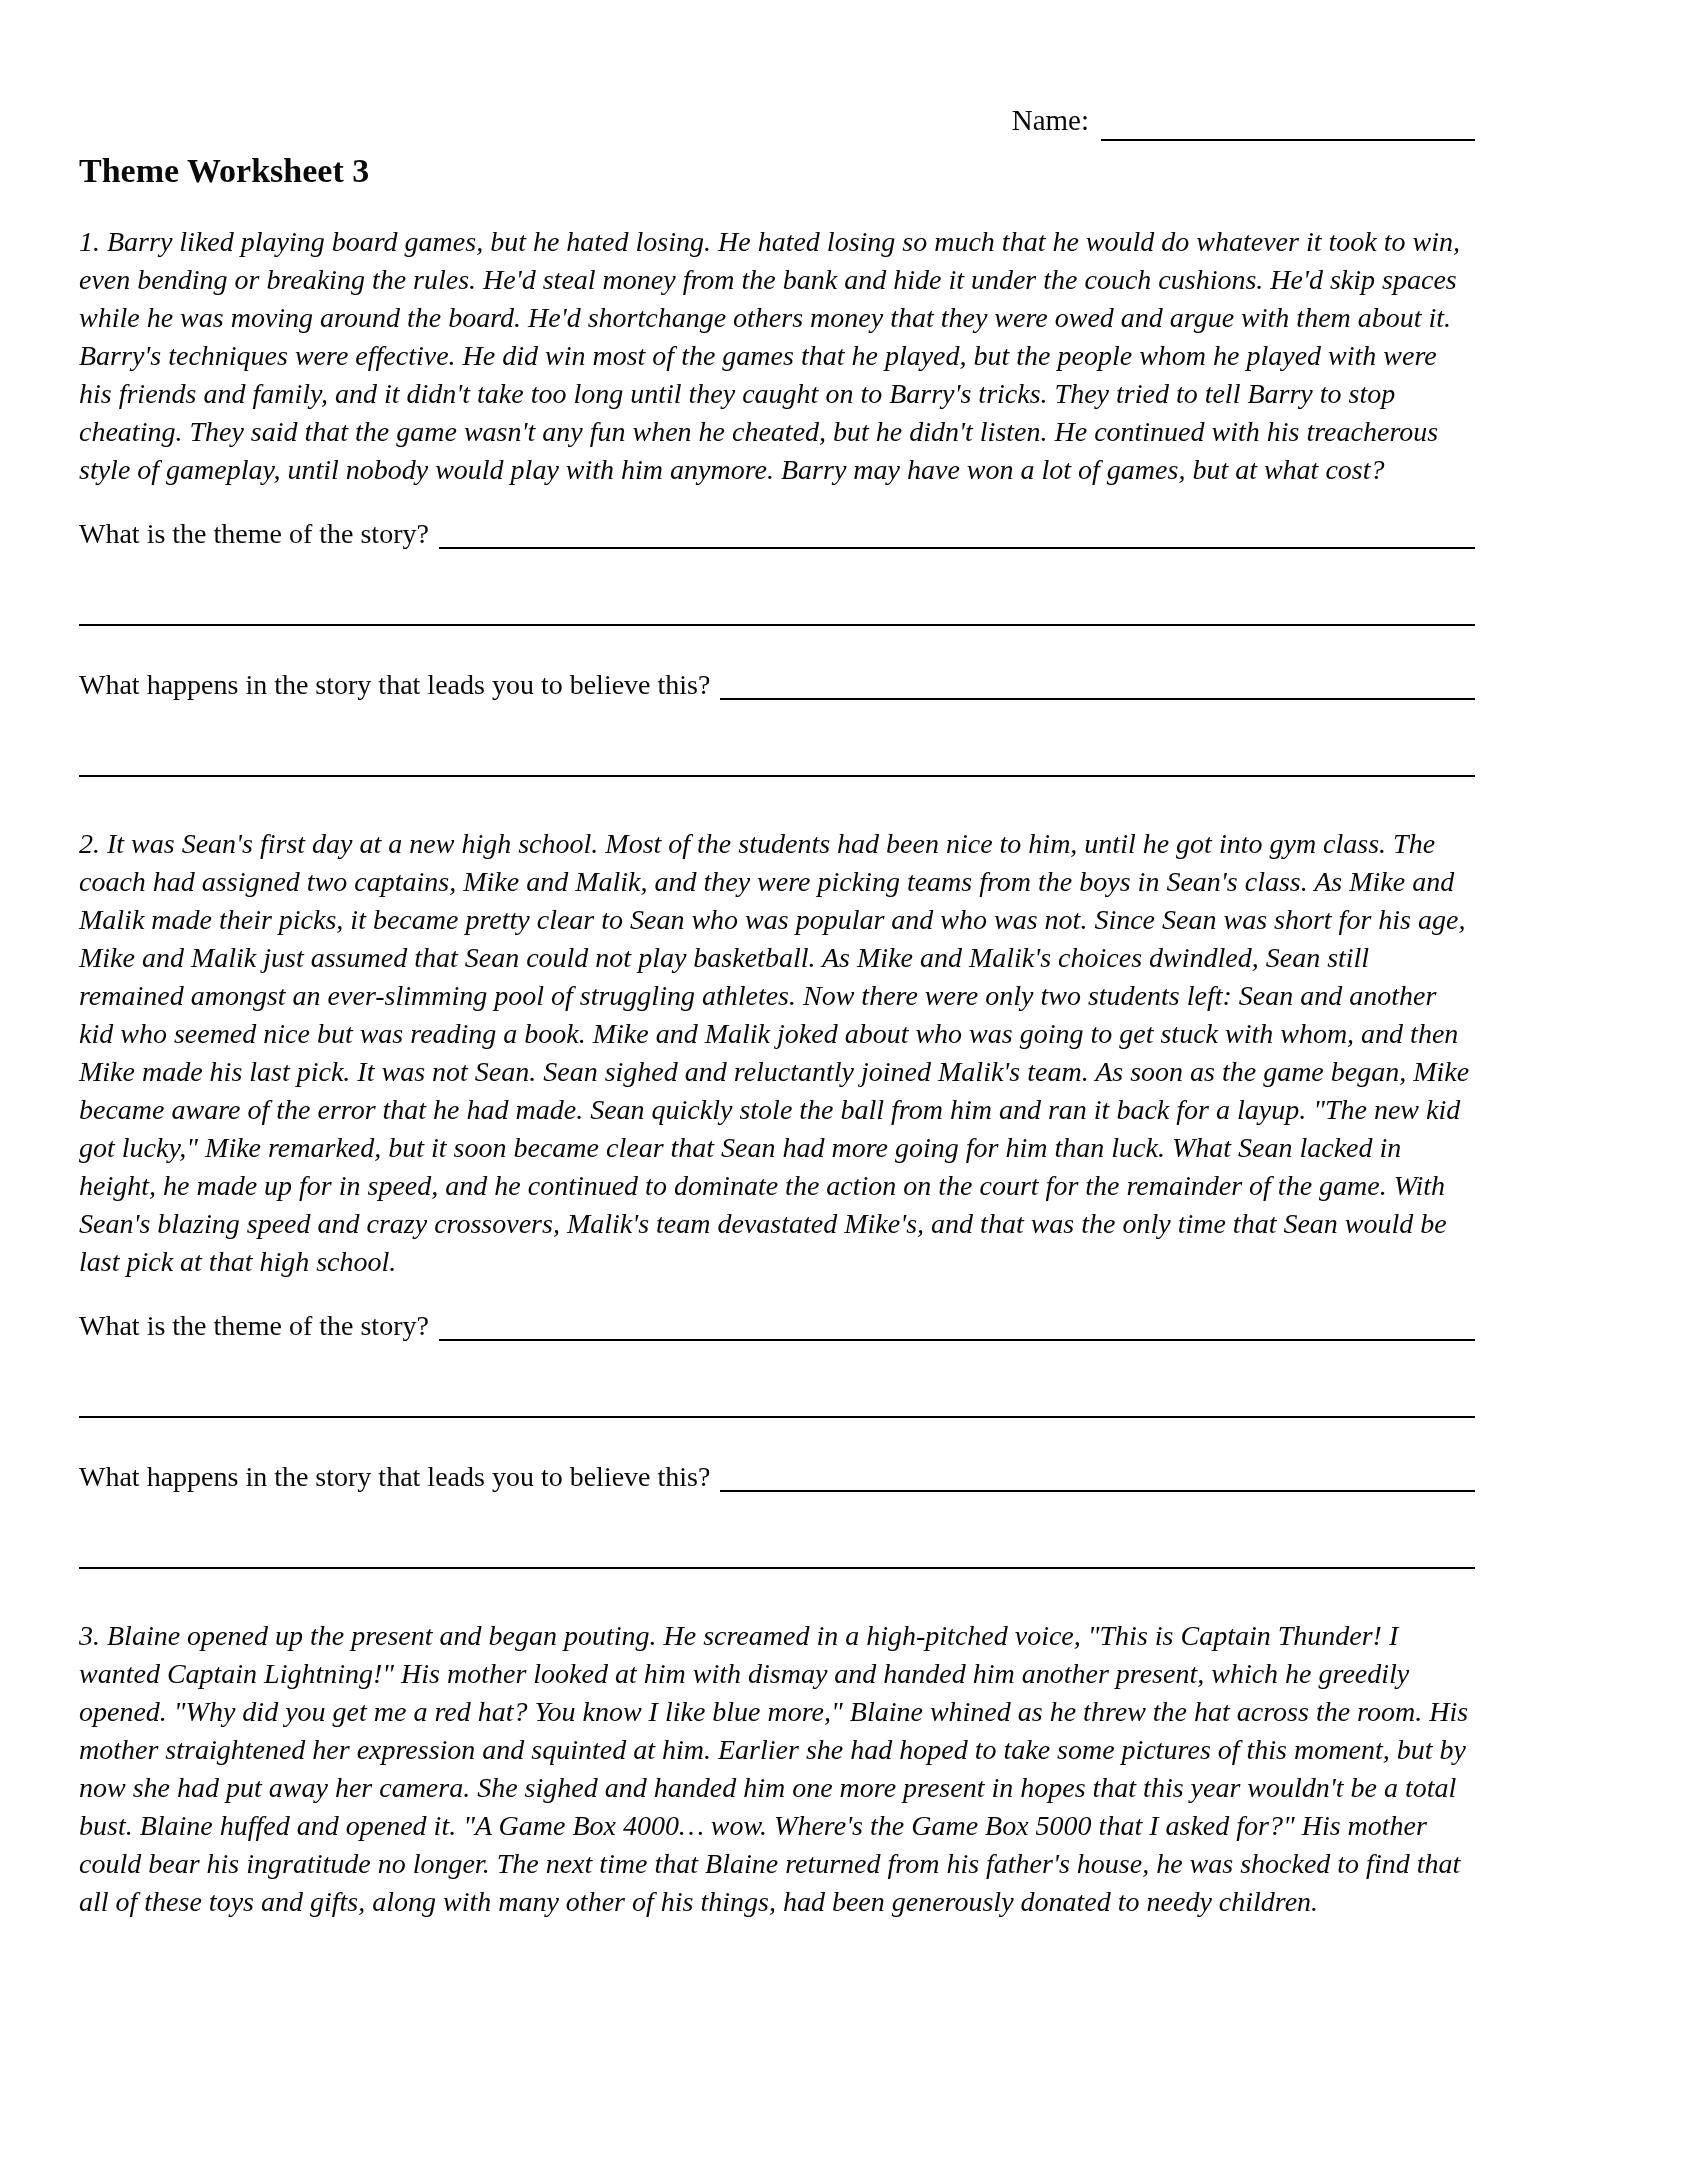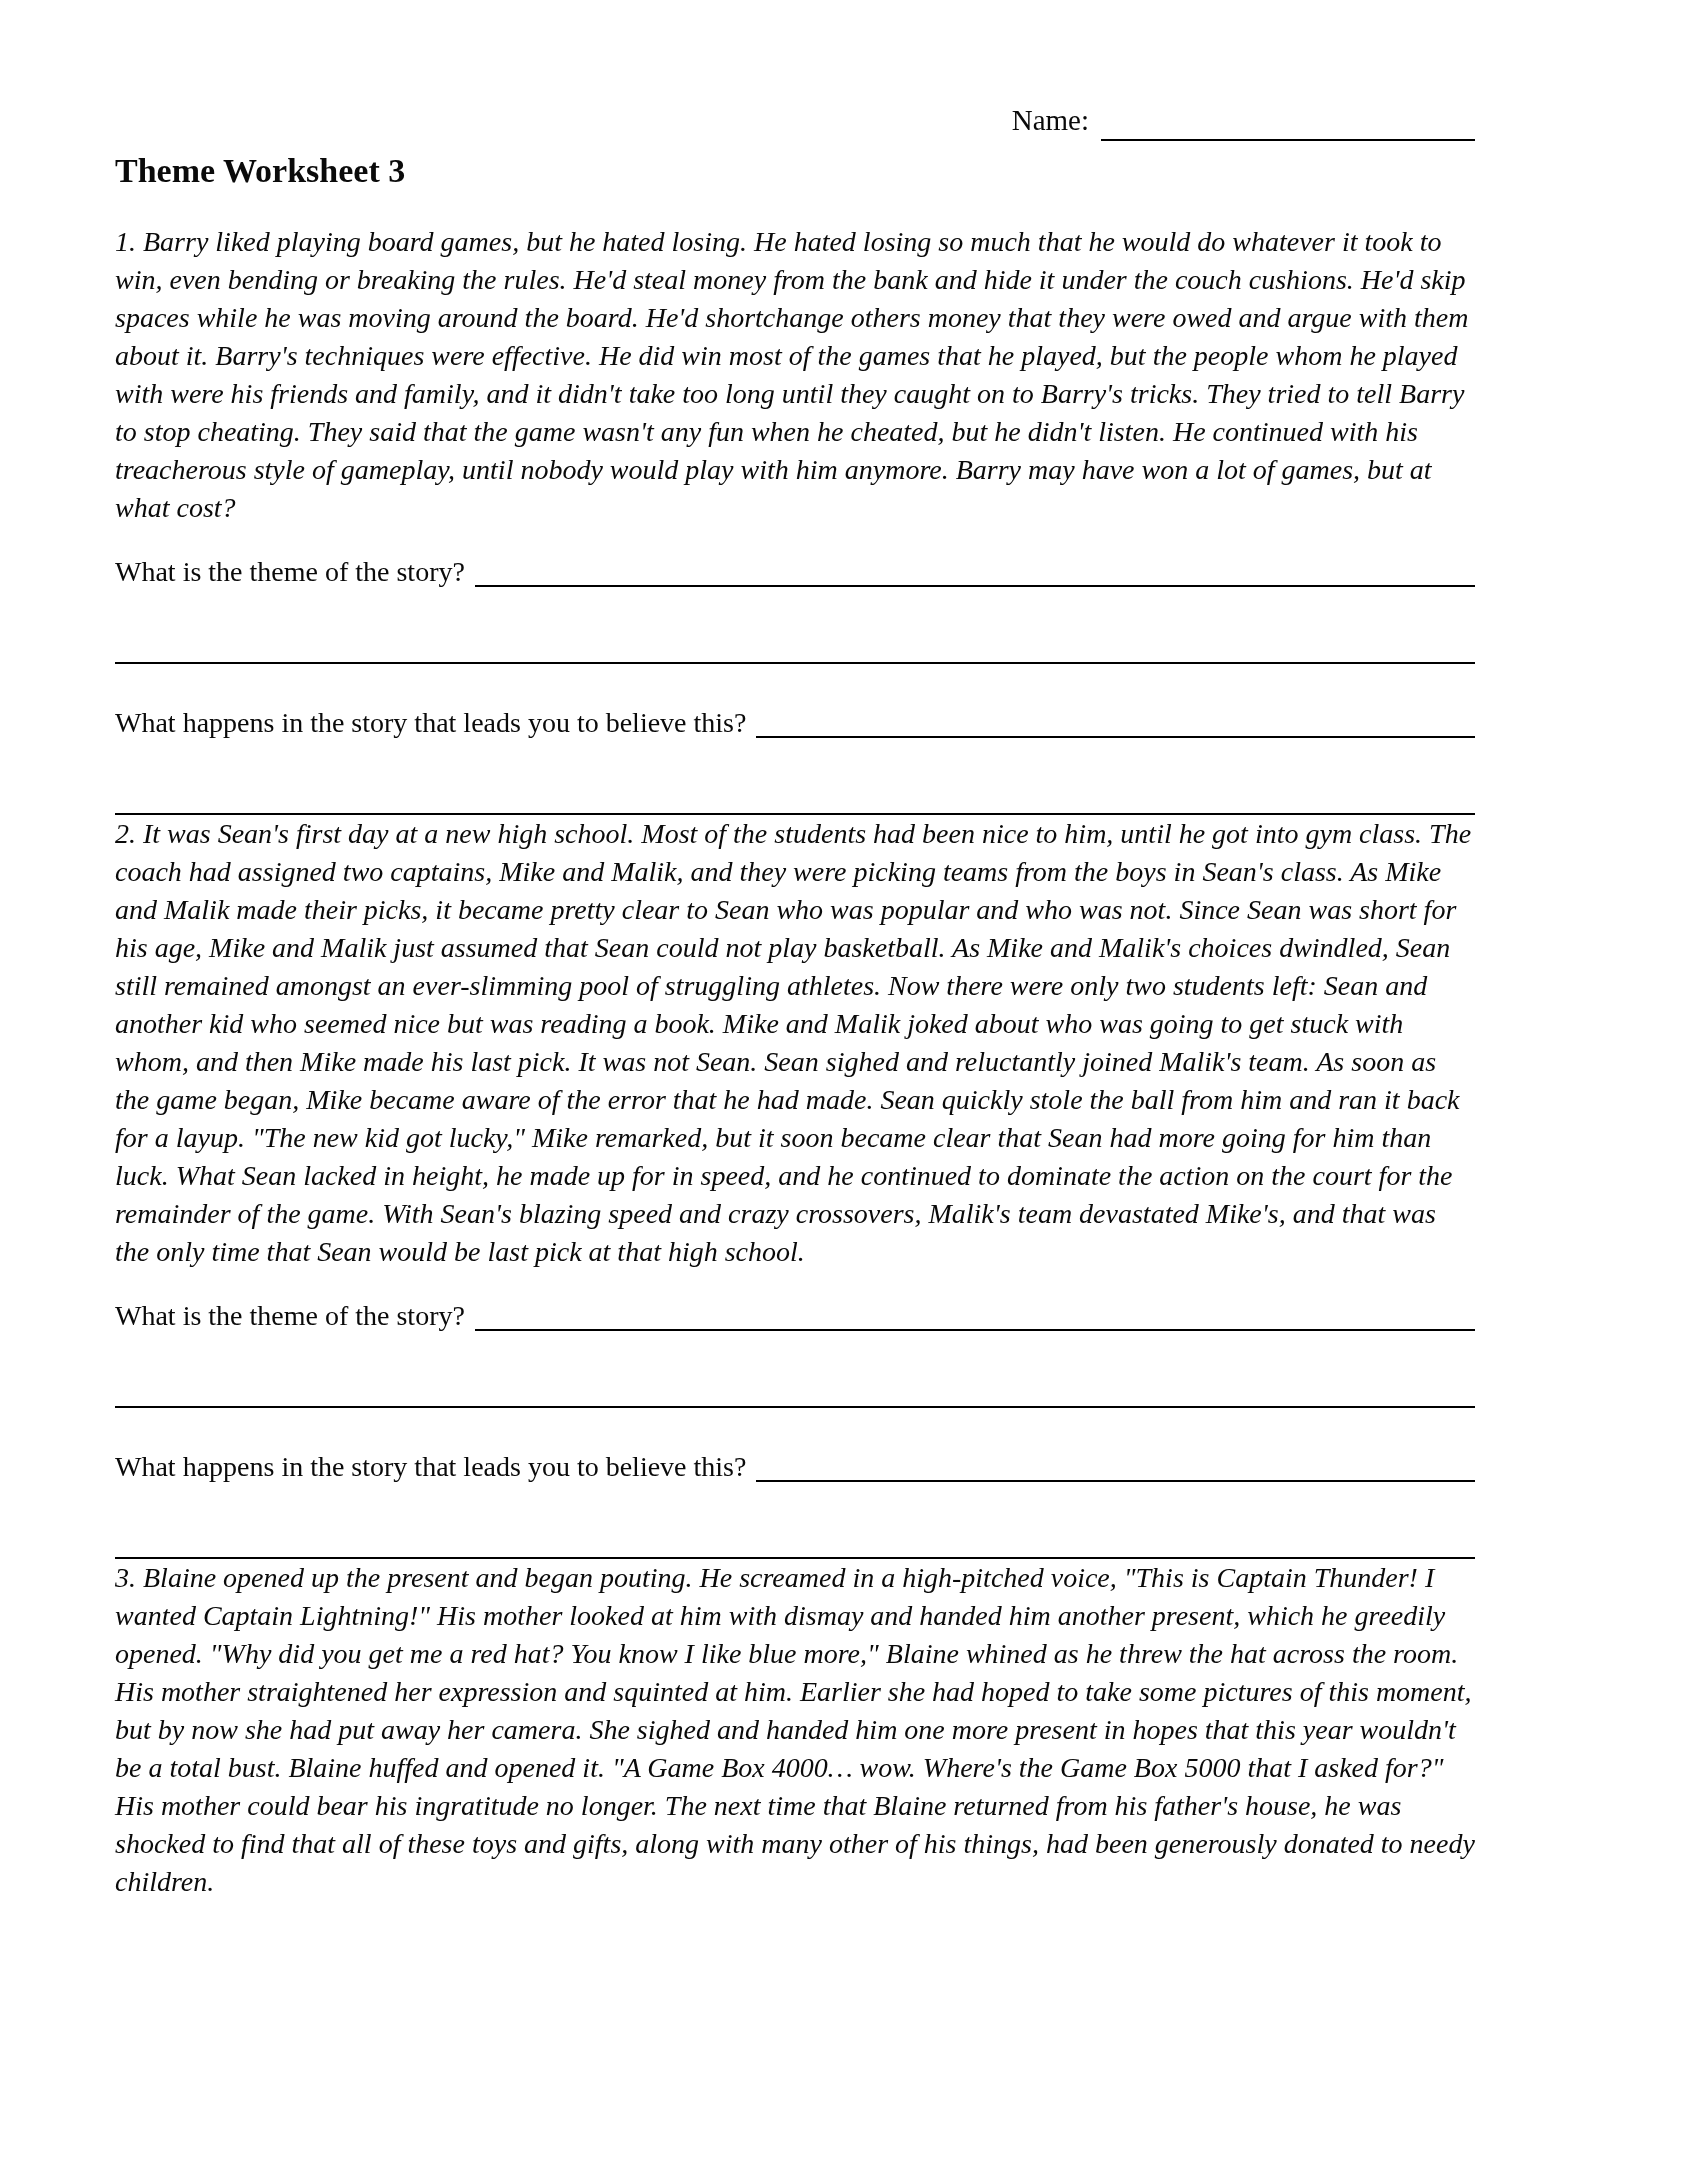"Name:" .page { padding: 91px 208px 0 115px -> 91px 208px 0 79px }
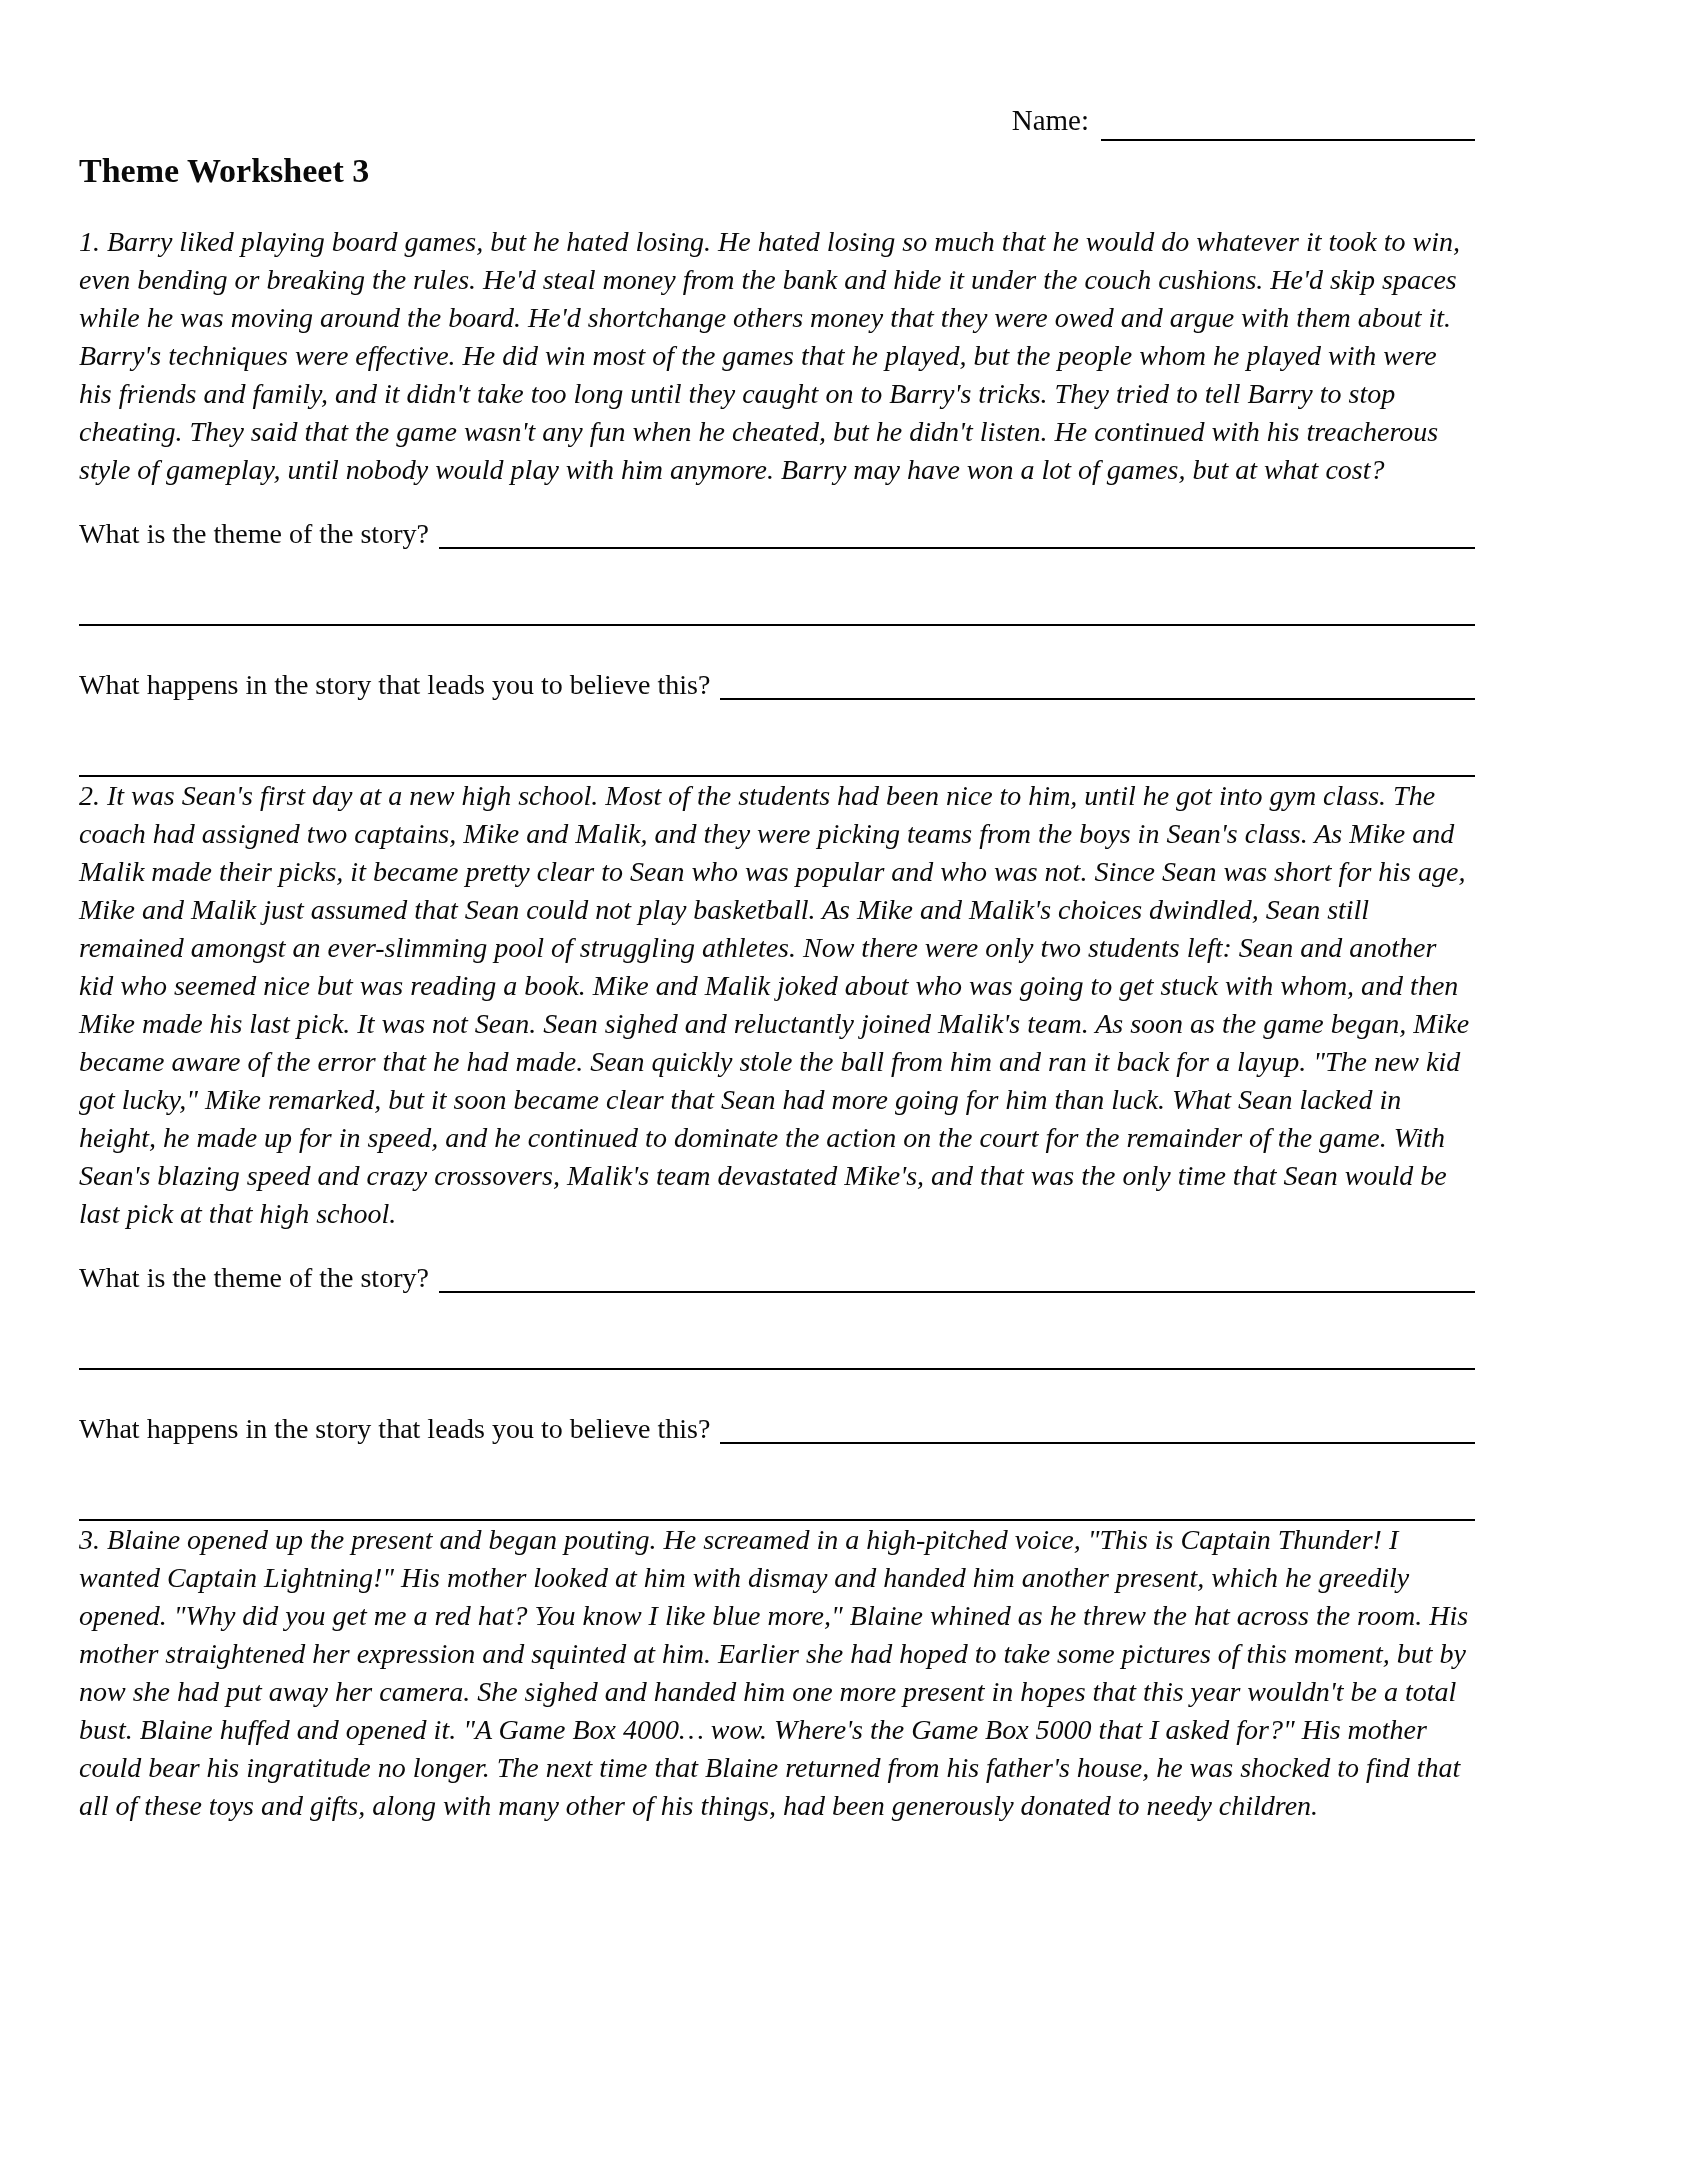"2. It was Sean's first" .section { margin-top: none -> 48px }
